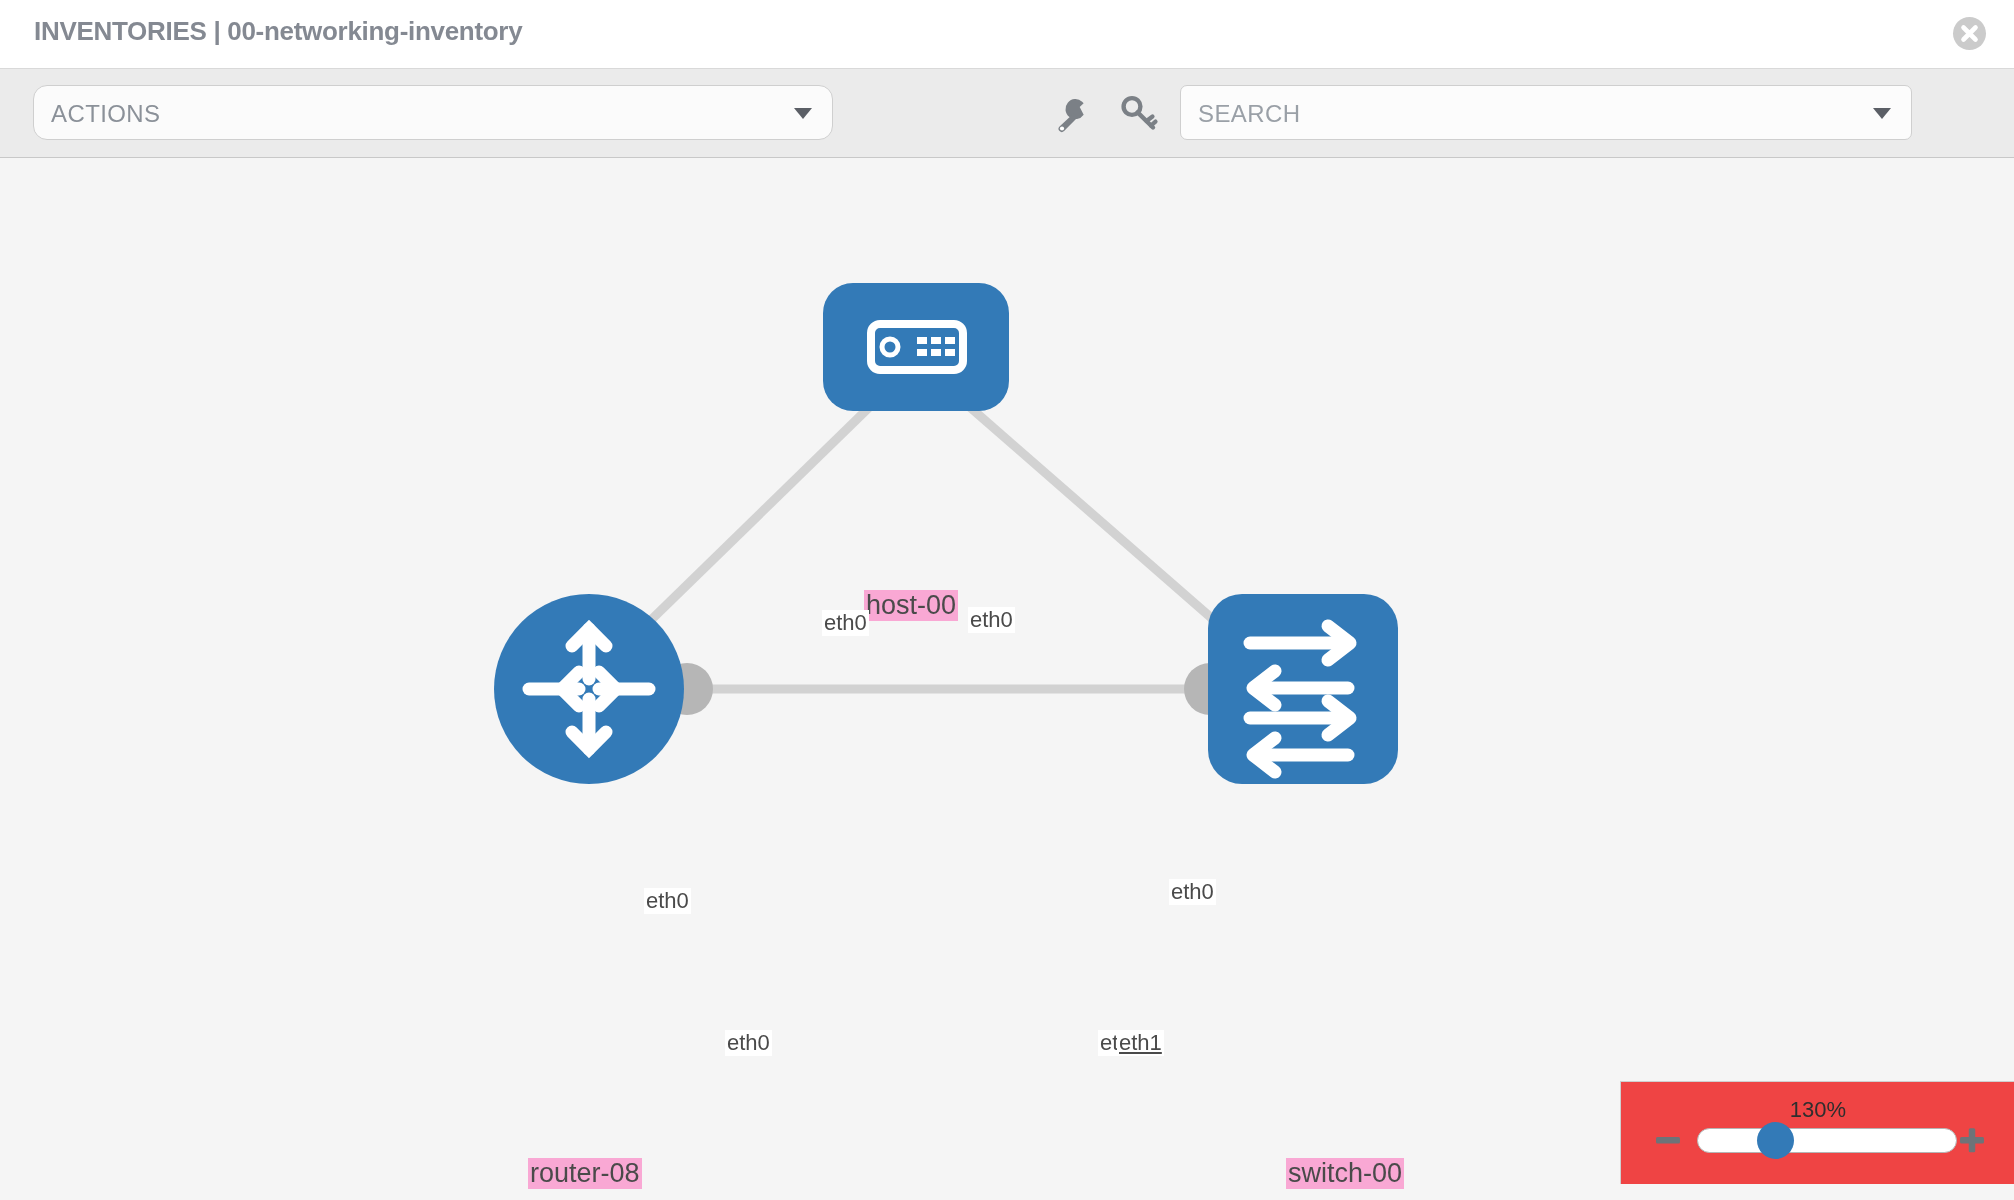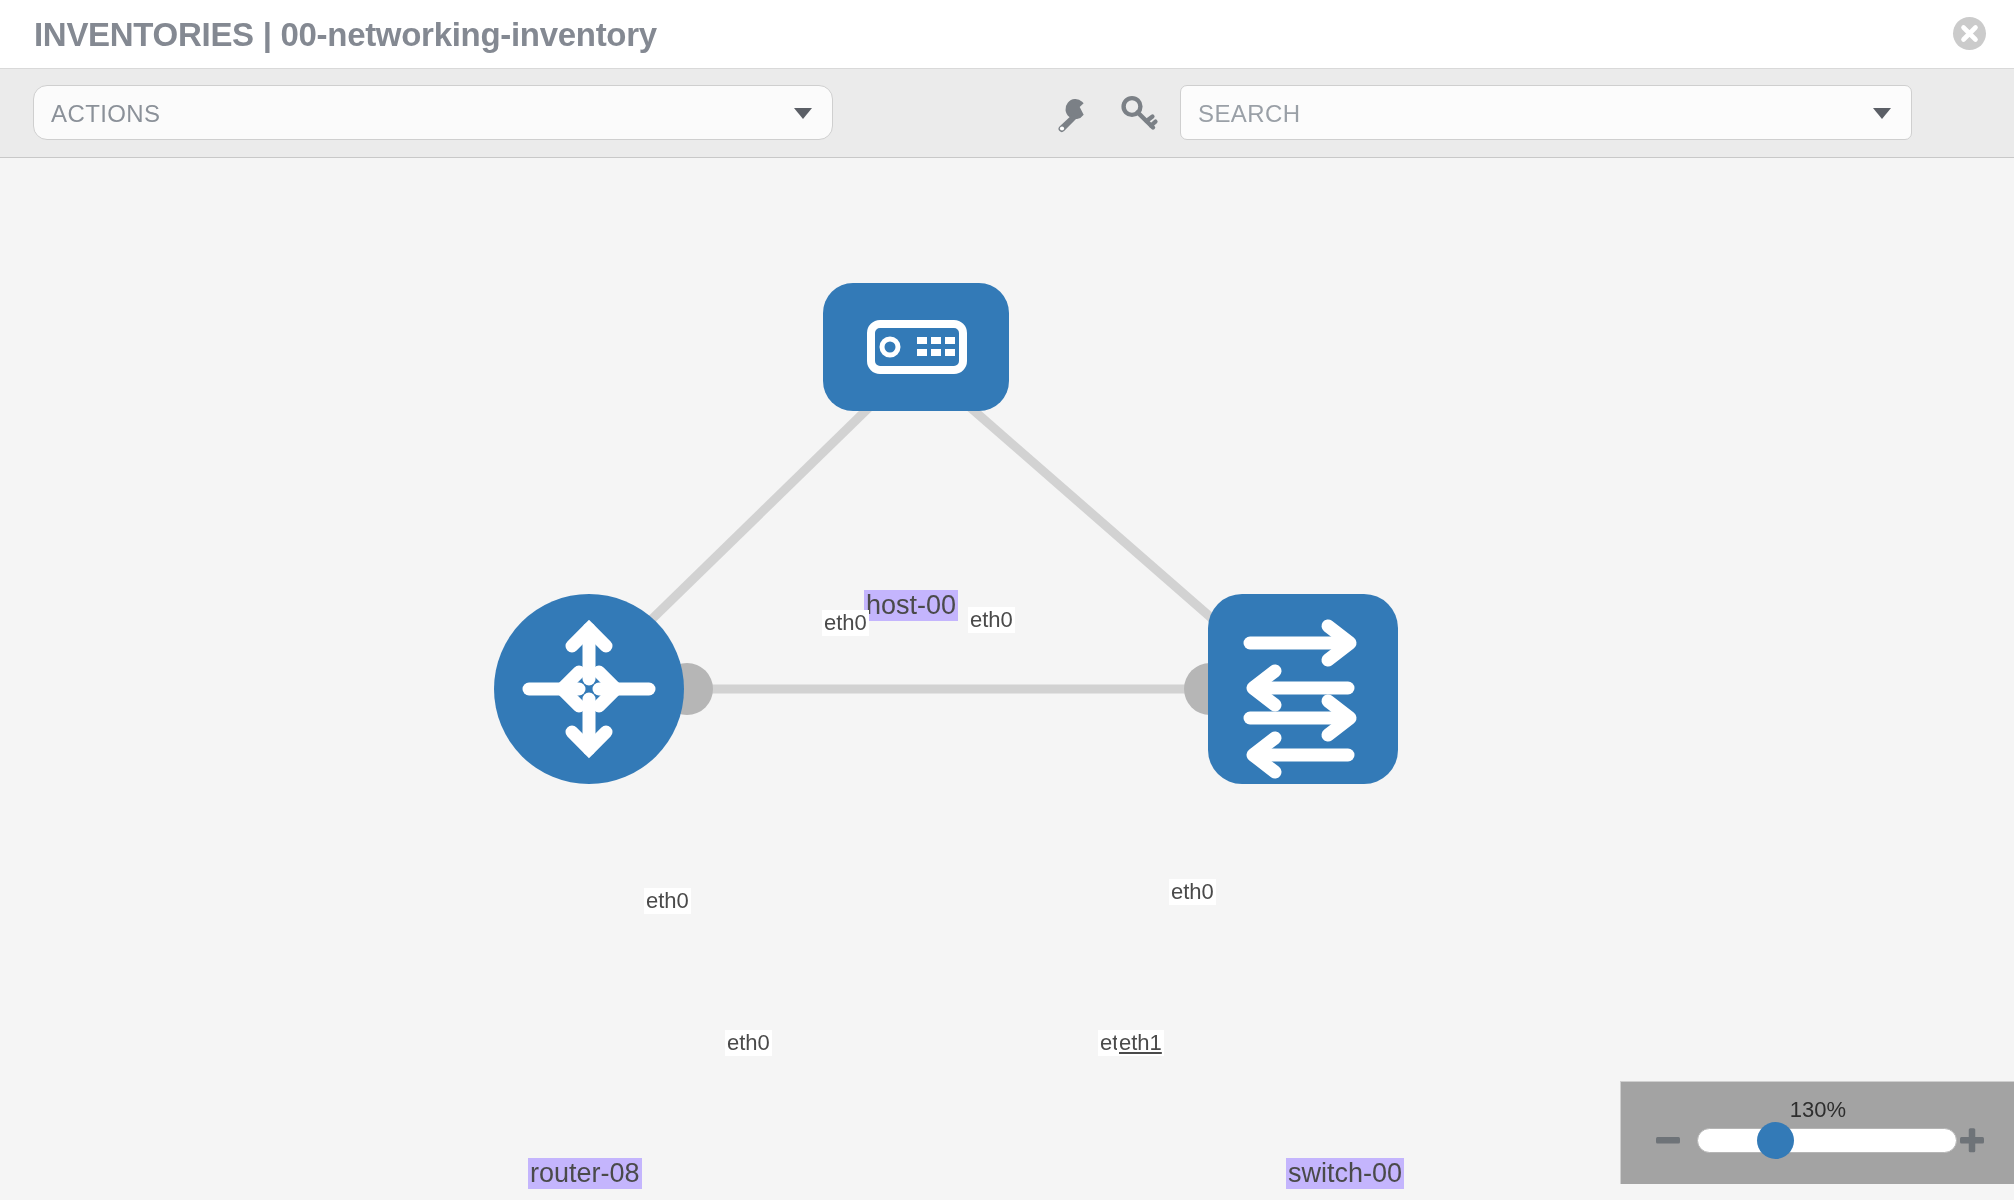"INVENTORIES | 00-networking-inventory" .page-title { font-size: 33px -> 26px }
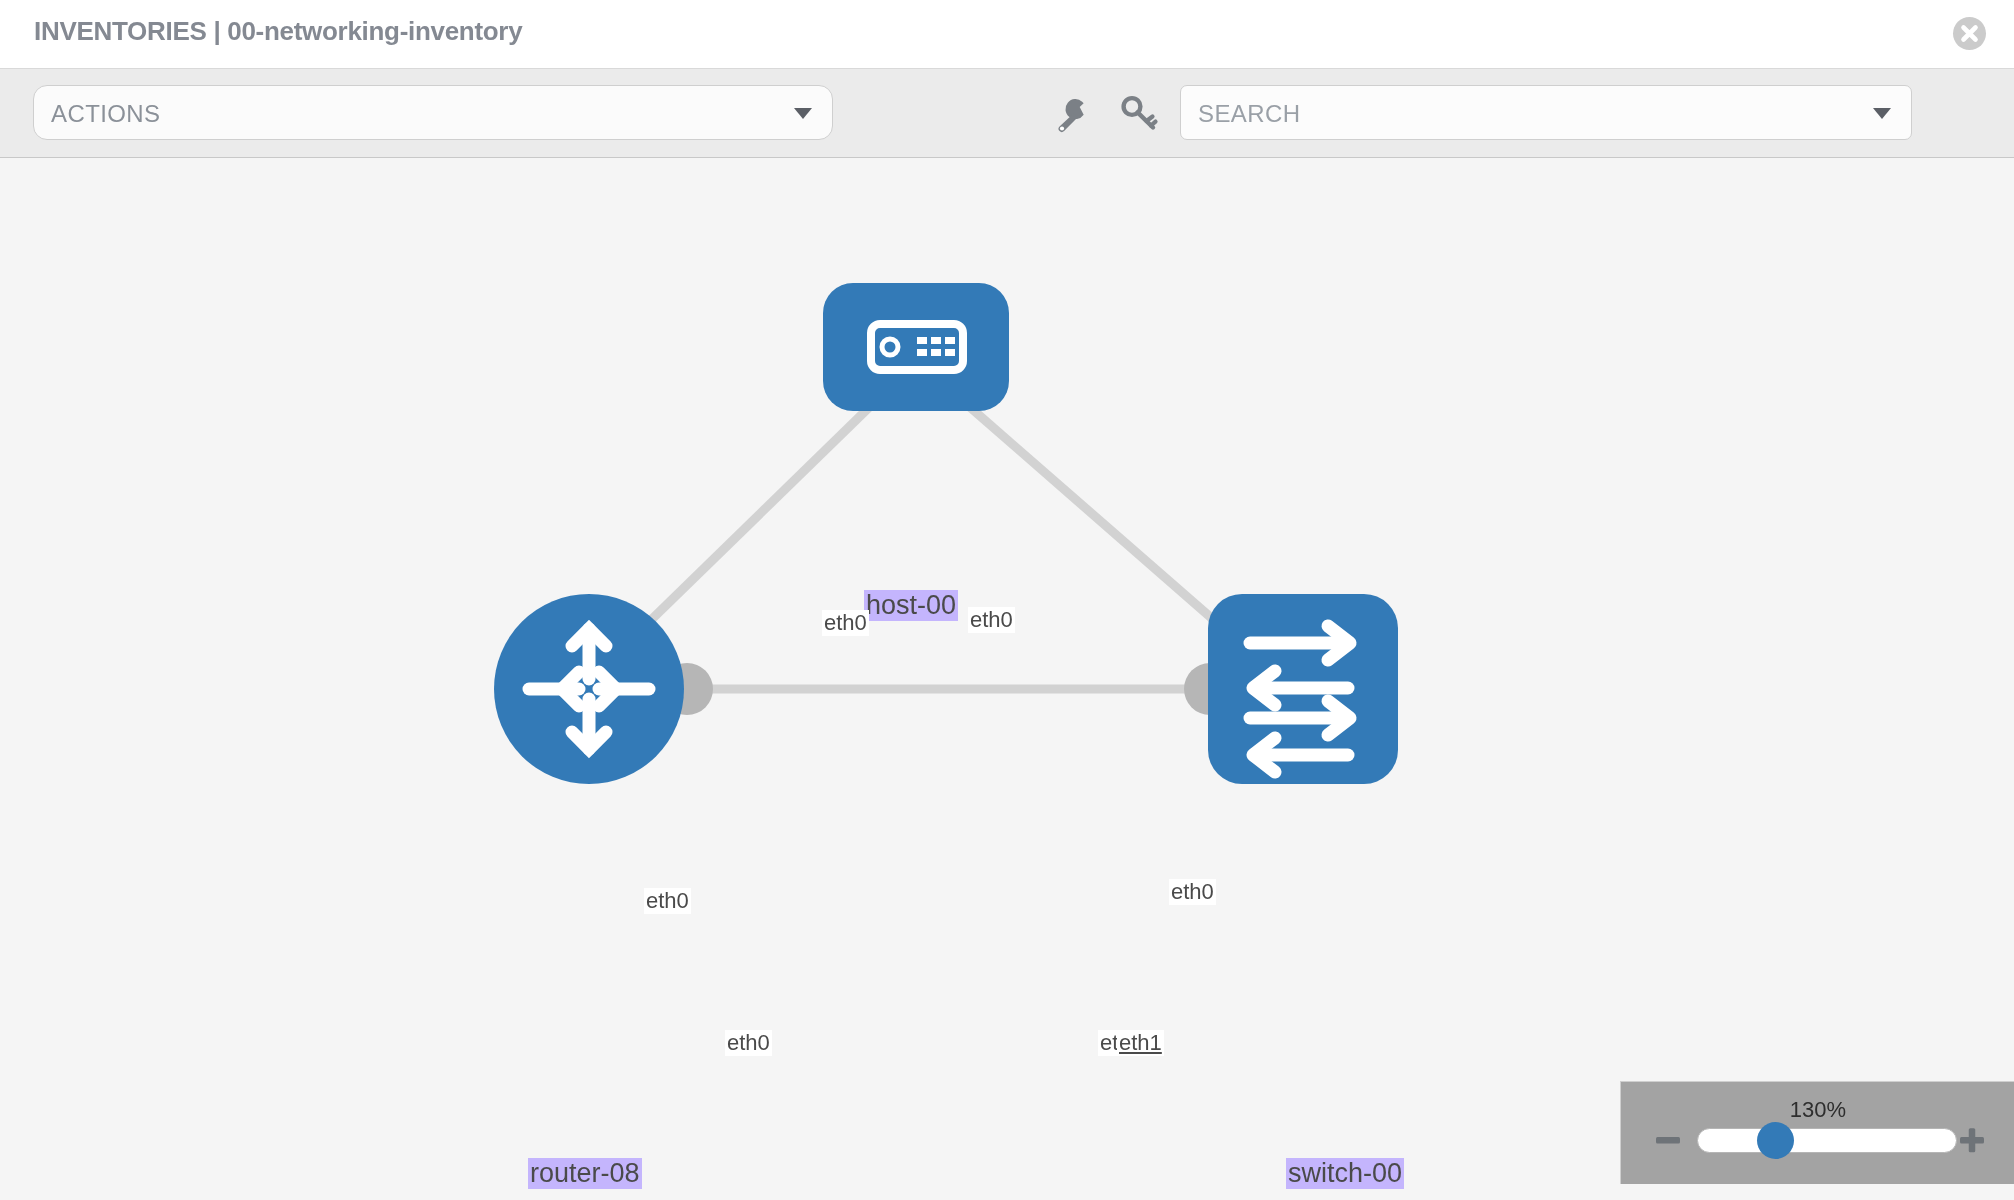"host-00" .node-label { background: #c4b5fd -> #f9a8d4 }
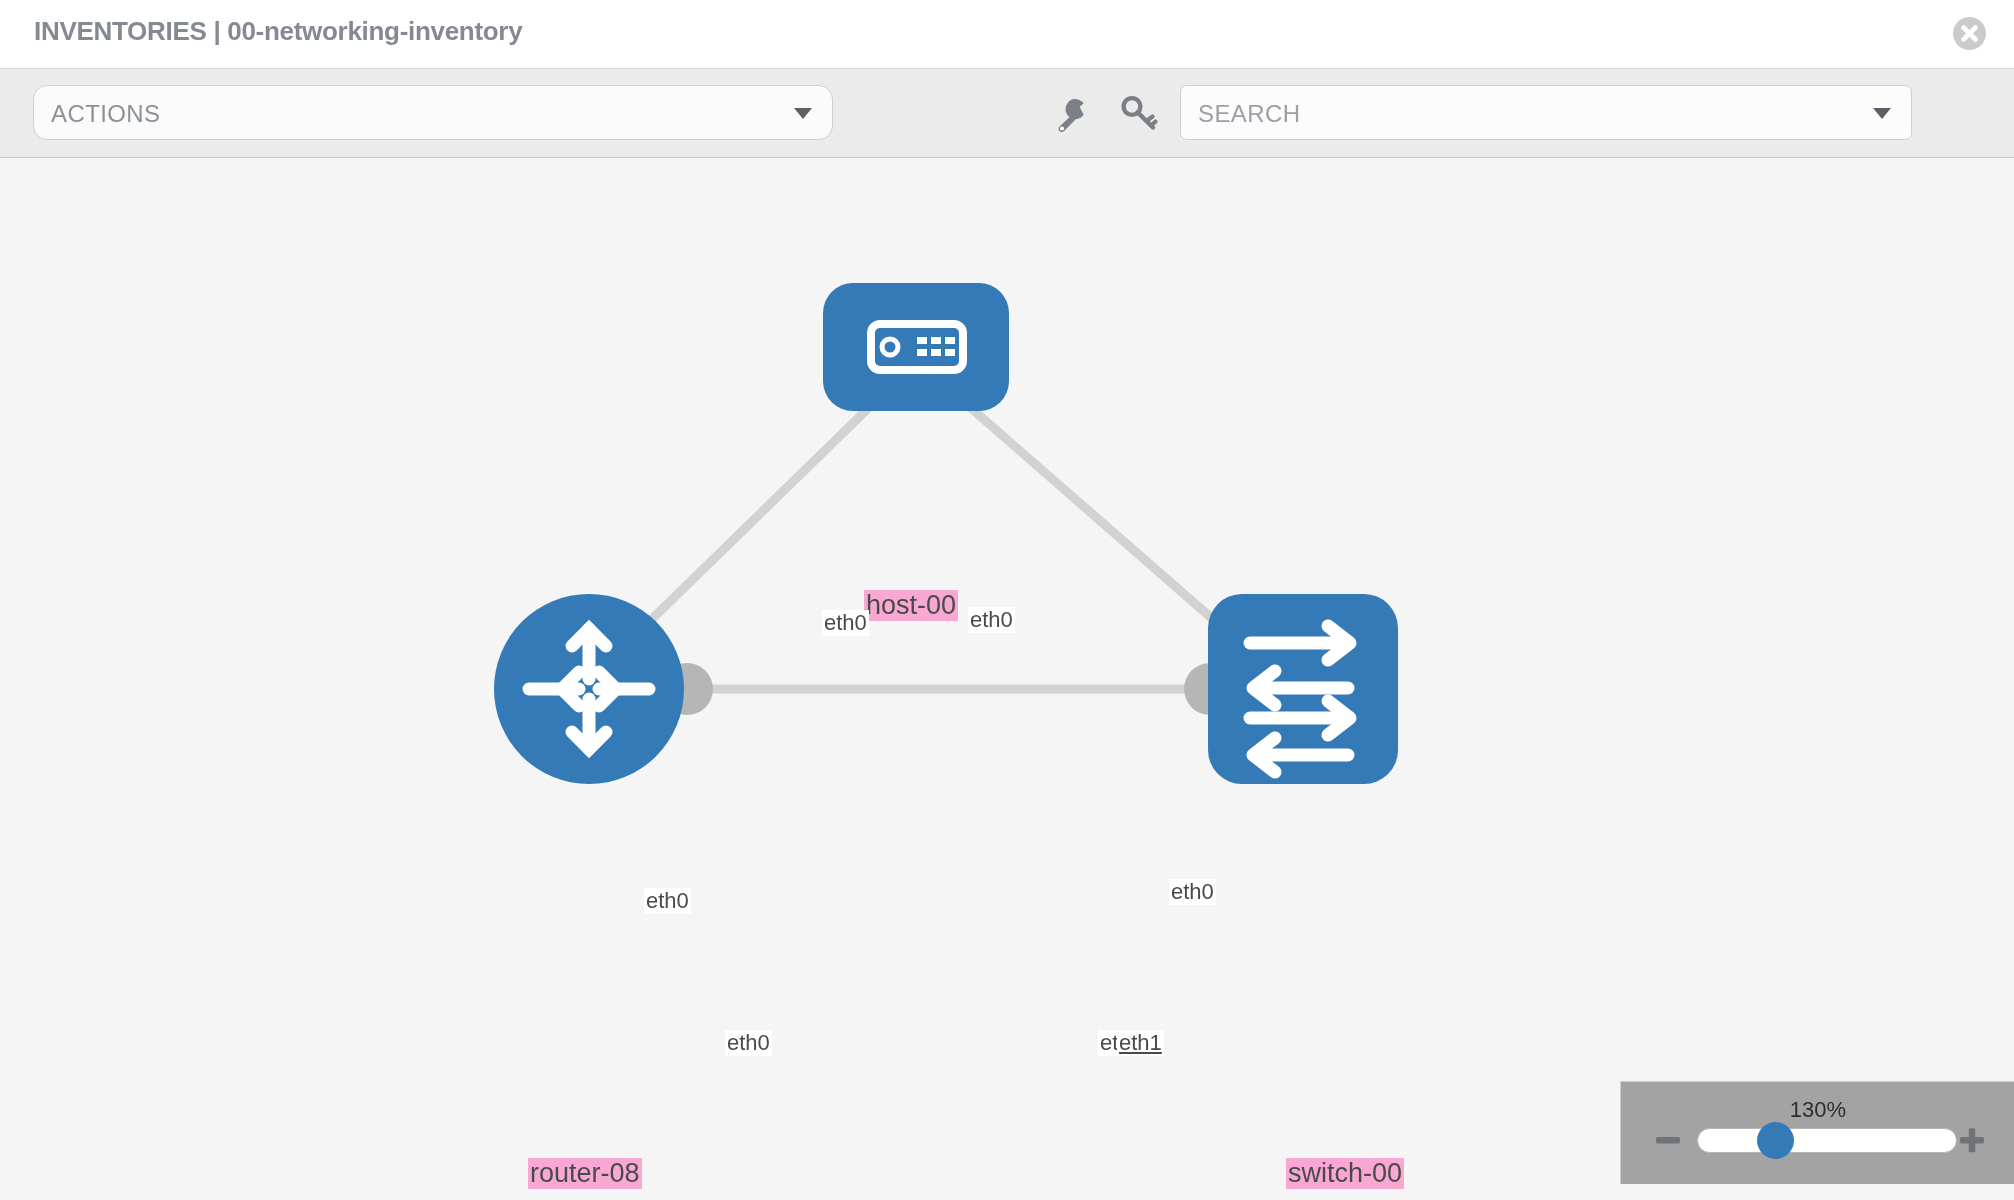"130%" .zoom-panel { background: #a3a3a3 -> #ef4444 }
